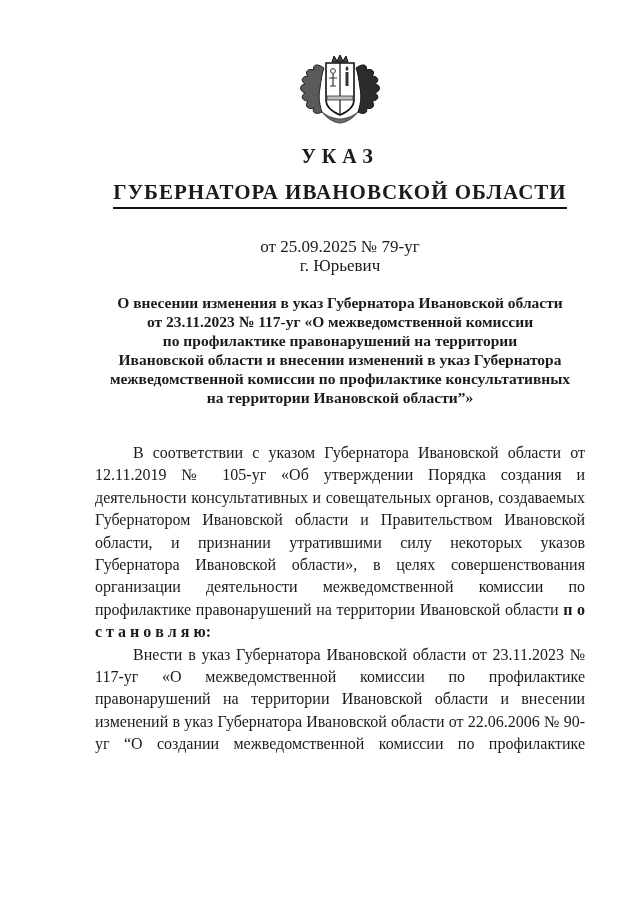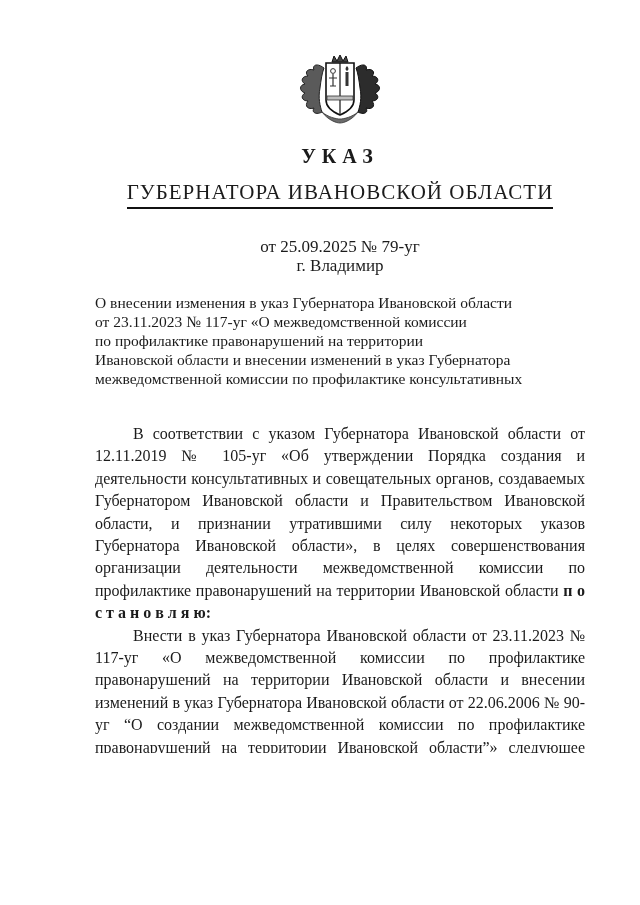"ГУБЕРНАТОРА ИВАНОВСКОЙ ОБЛАСТИ" .authority span { font-weight: normal -> bold }
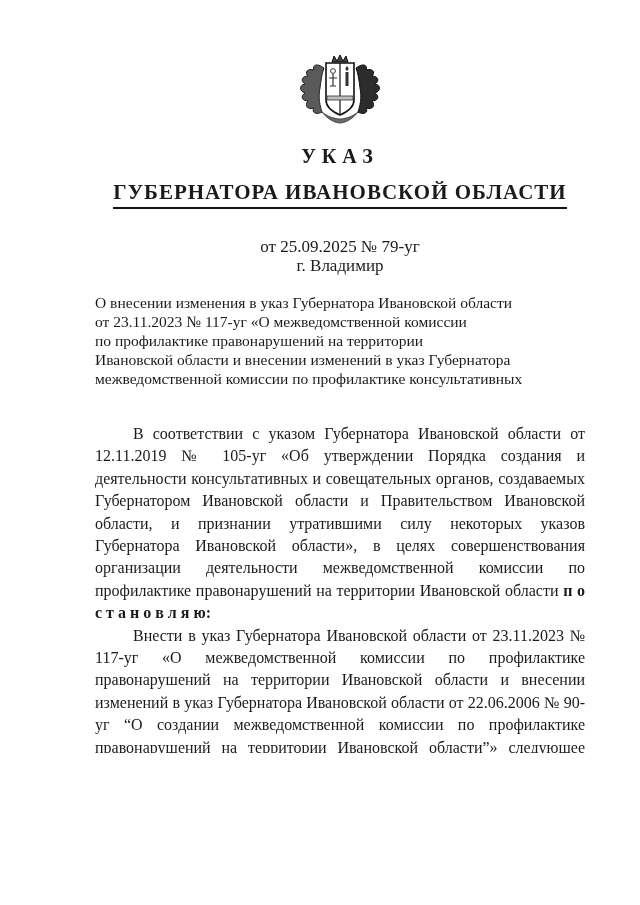"г. Владимир" div { text: Владимир -> Юрьевич }
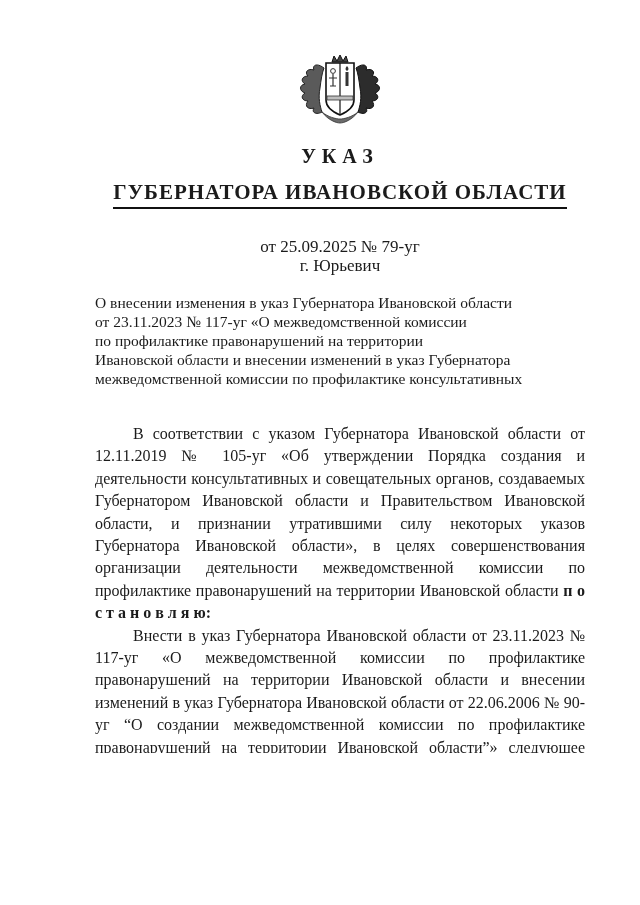"О внесении изменения в указ" .doc-title { font-weight: normal -> bold; text-align: none -> center }
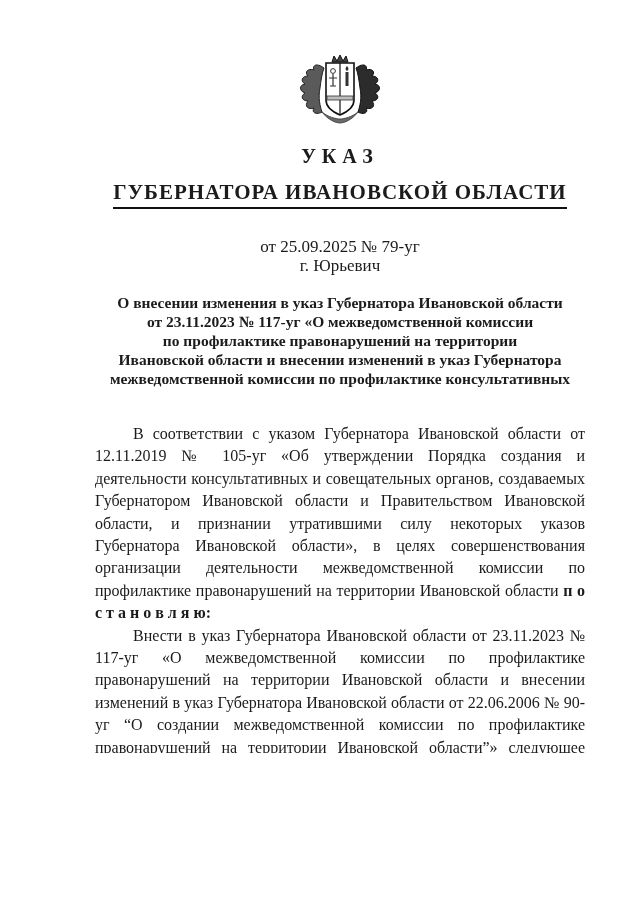"на территории Ивановской области”»" div { html: none -> <div>на территории Ивановской области”»</div> }
